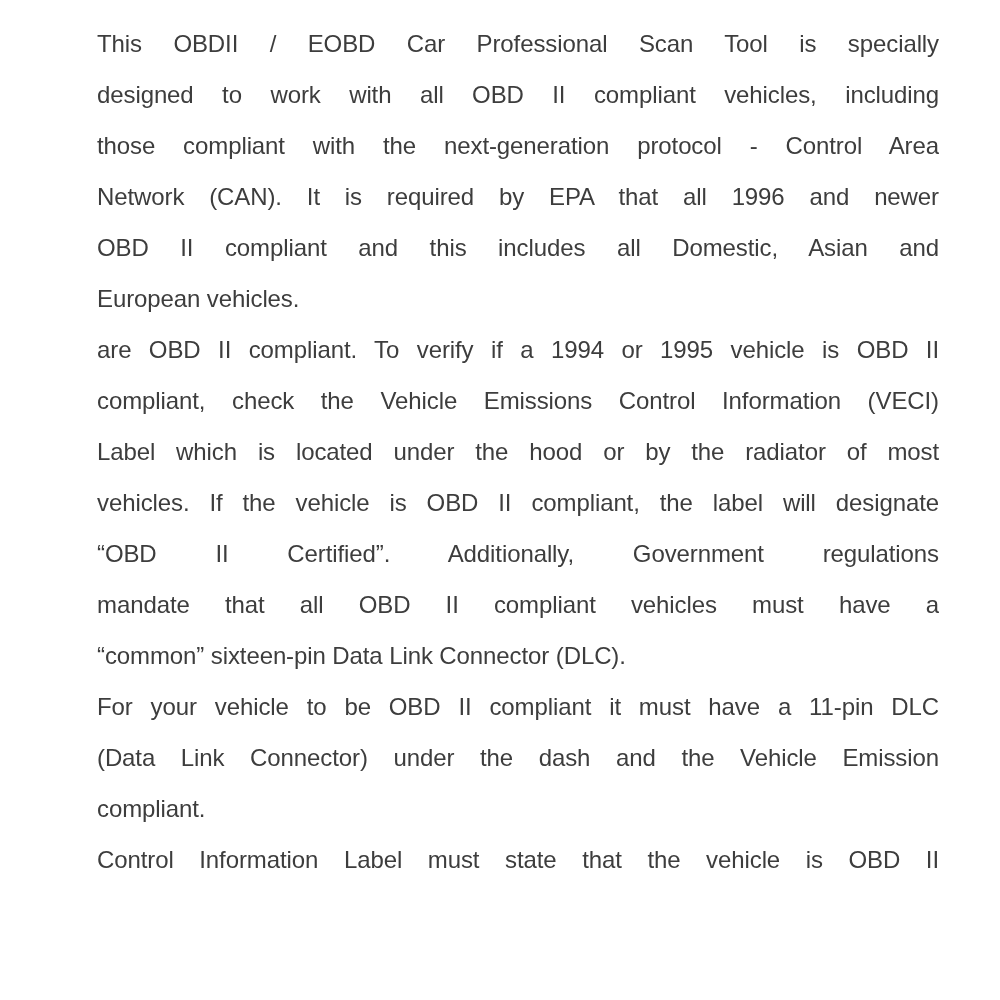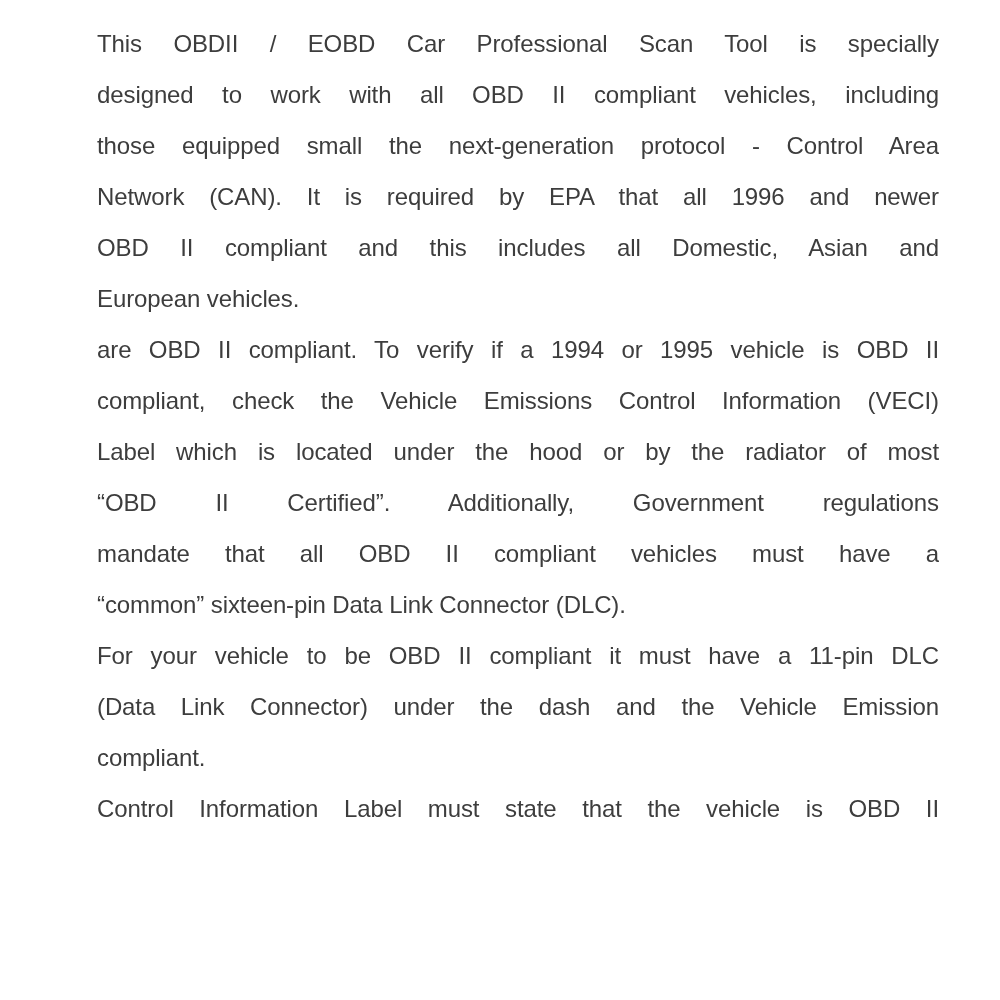"those equipped small the next-generation" div.line { text: equipped small -> compliant with }
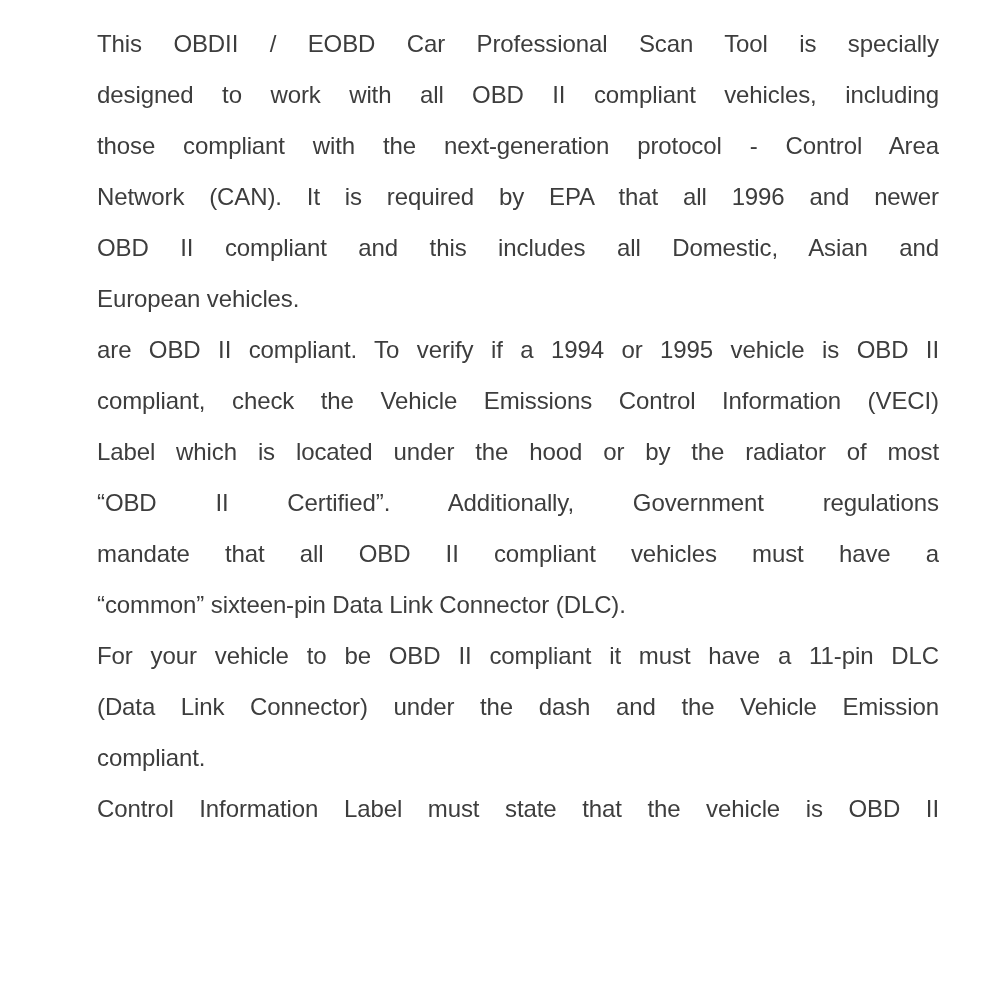"vehicles. If the vehicle is" div.line { html: none -> <div>vehicles. If the vehicle is OBD II compliant, the label will designate</div> }
